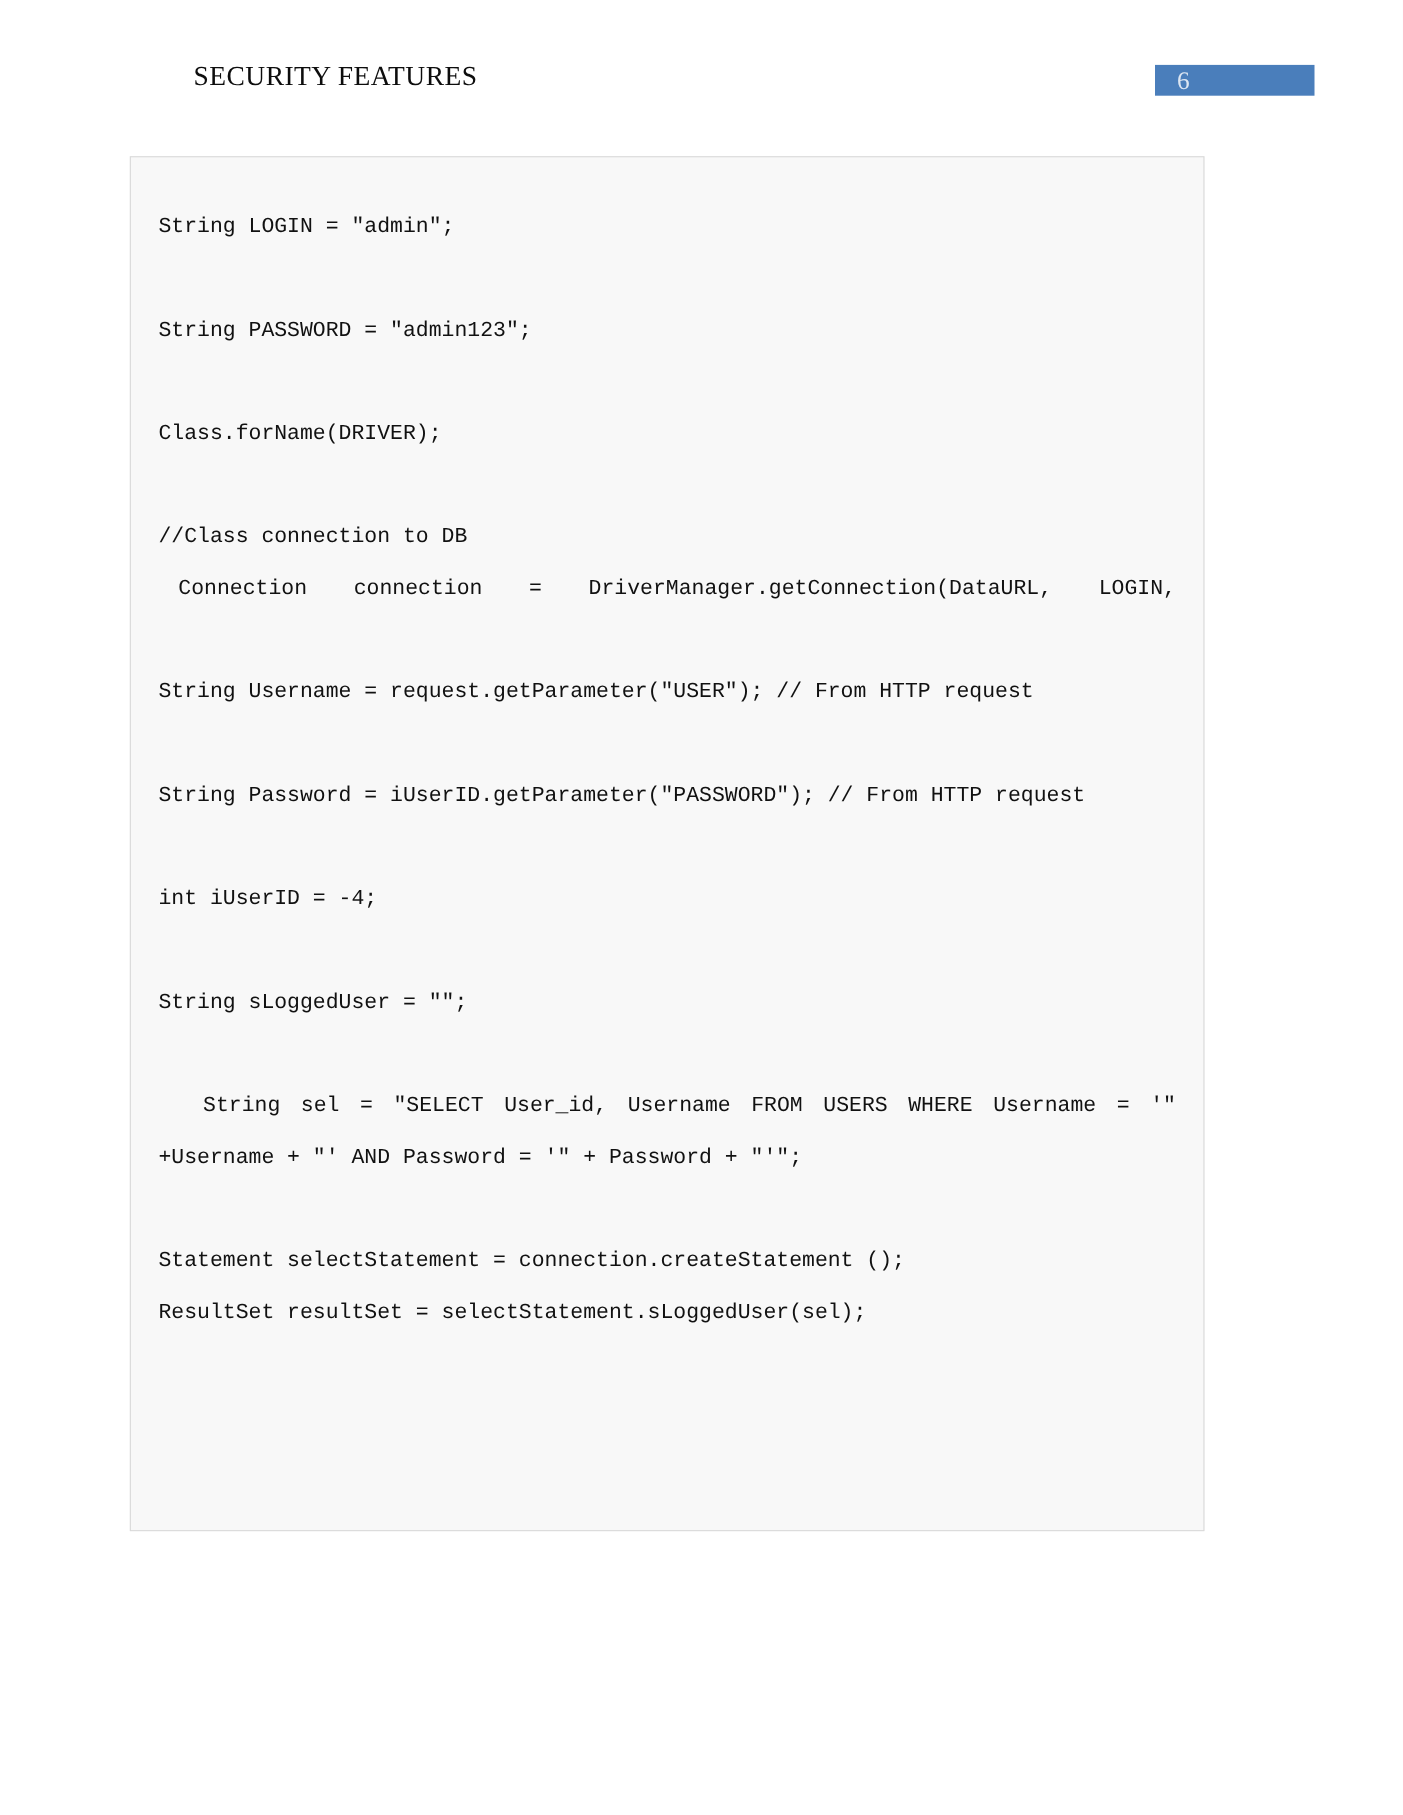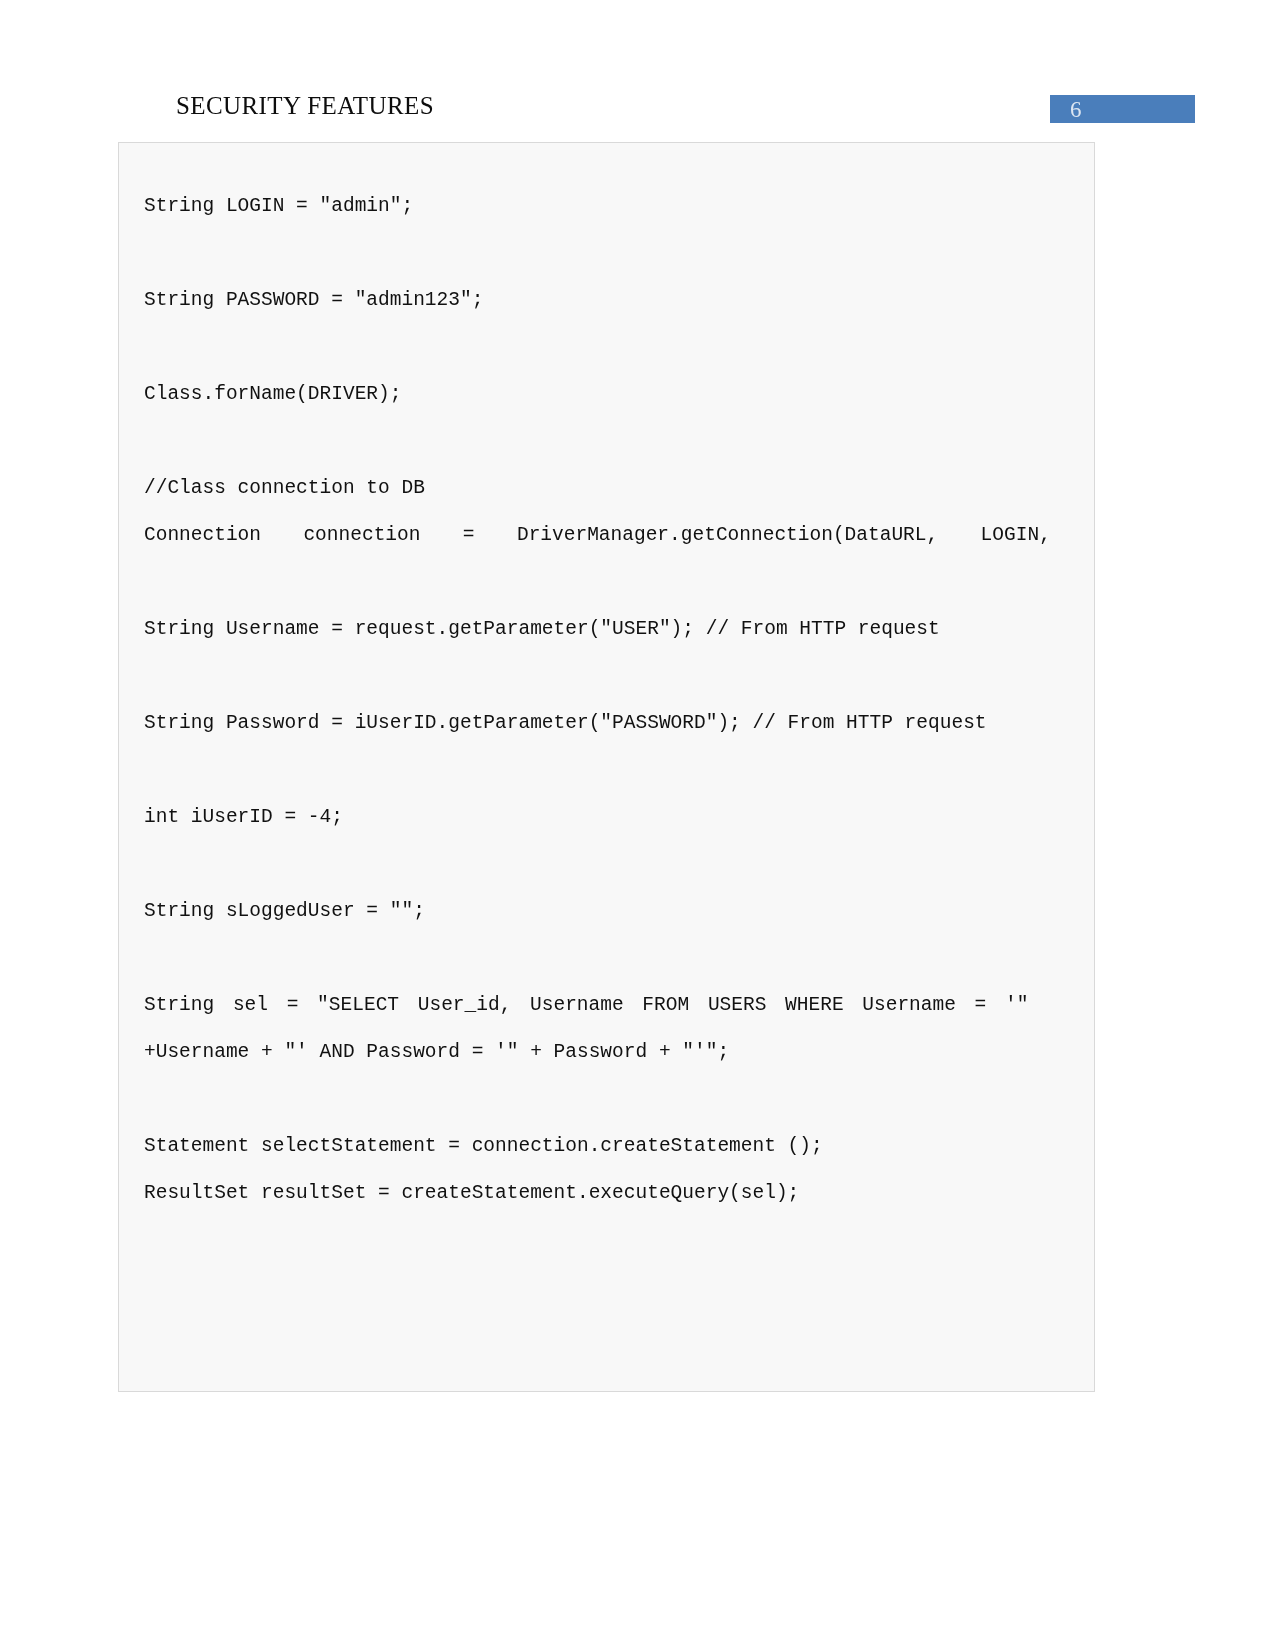"SECURITY FEATURES" .page-header { margin-top: 36px -> none }
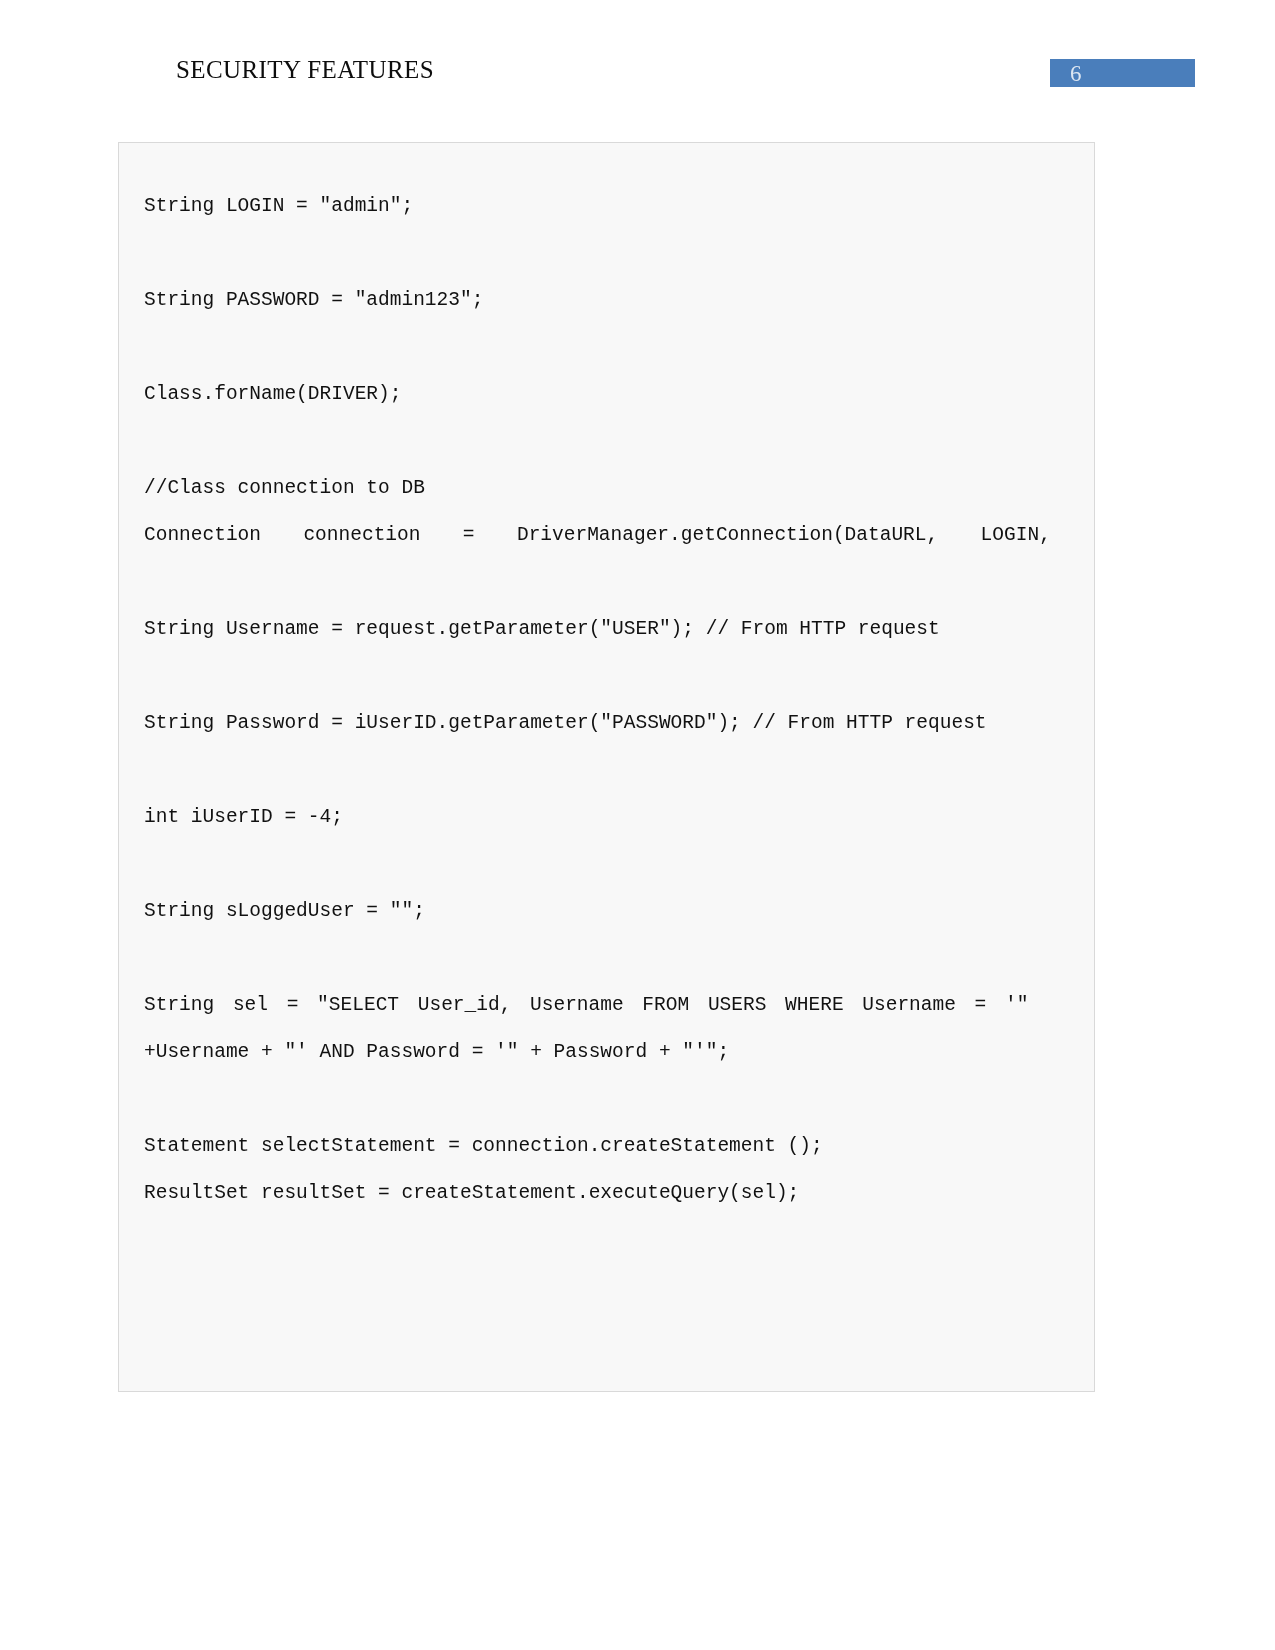"Connection connection =" .code-line.justified { text-align: none -> right }
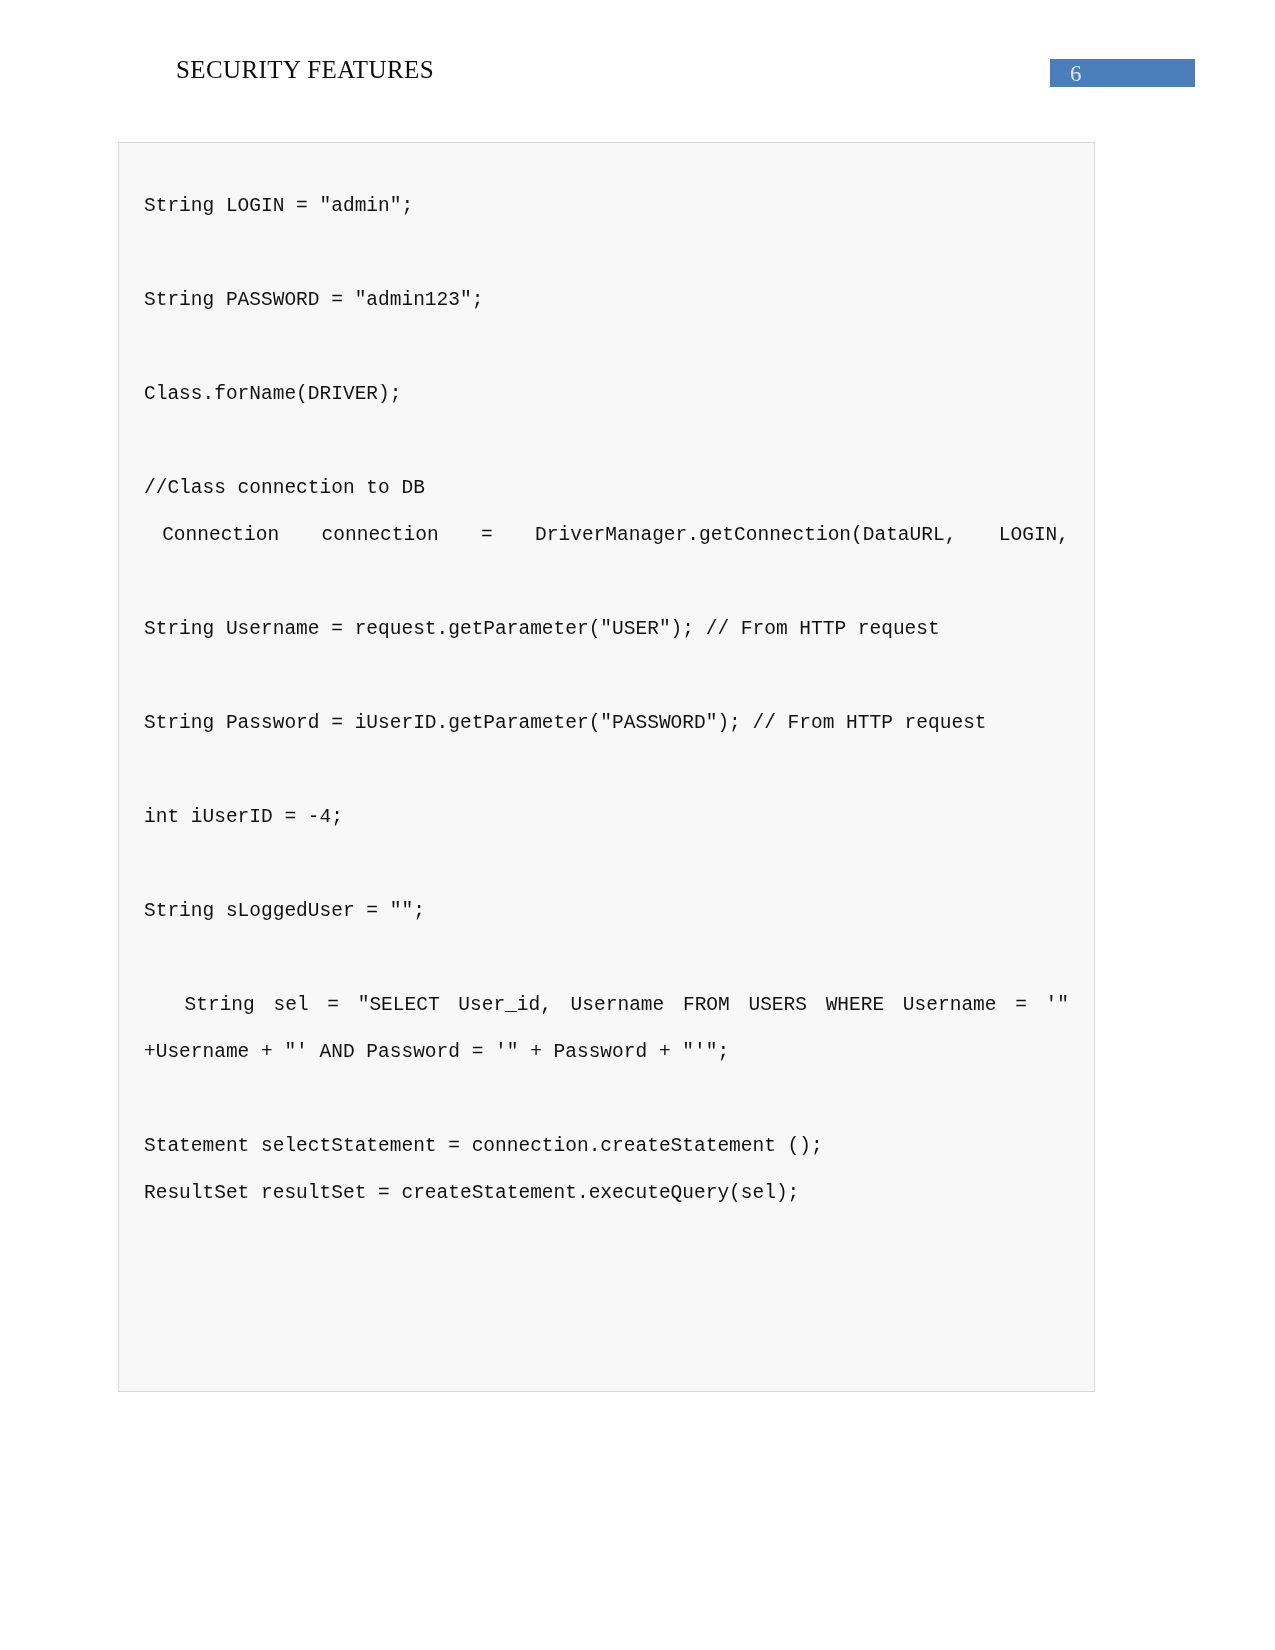"ResultSet resultSet =" div.code-line { text: createStatement.executeQuery -> selectStatement.sLoggedUser }
